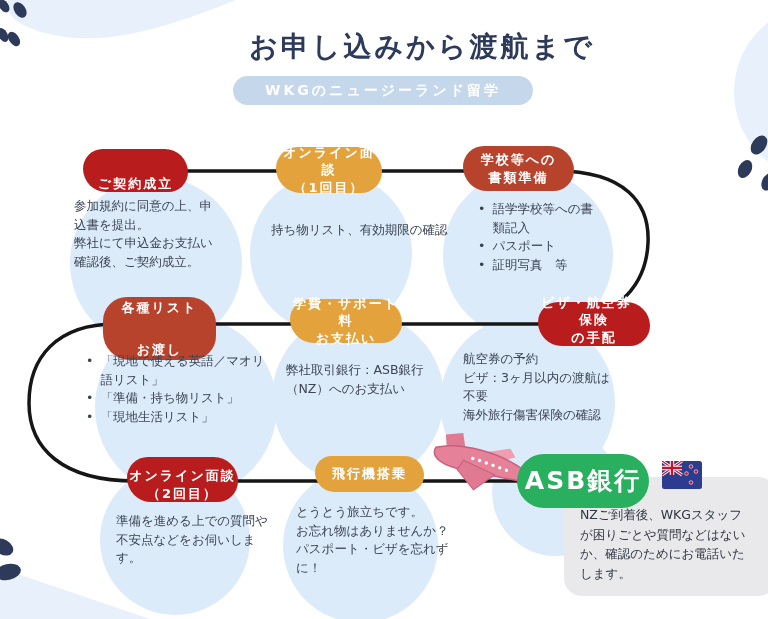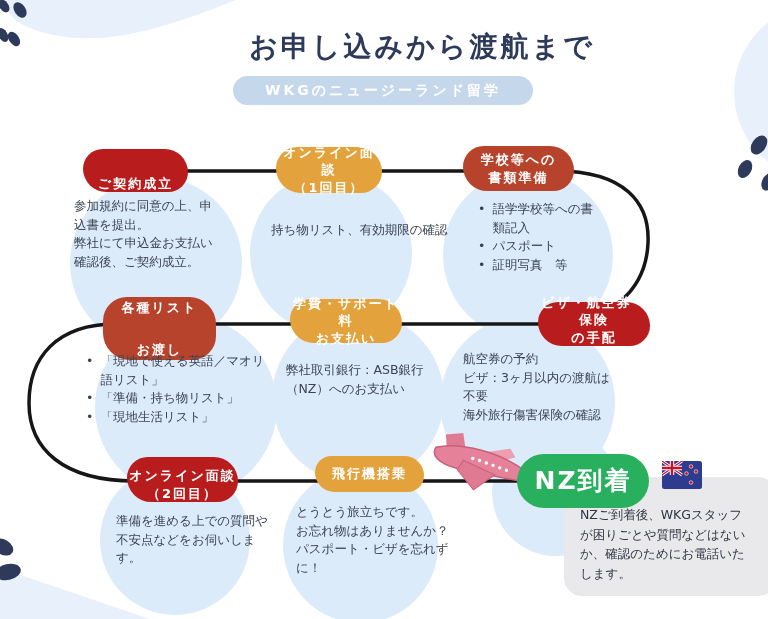"NZ到着" div.l { text: NZ到着 -> ASB銀行 }
